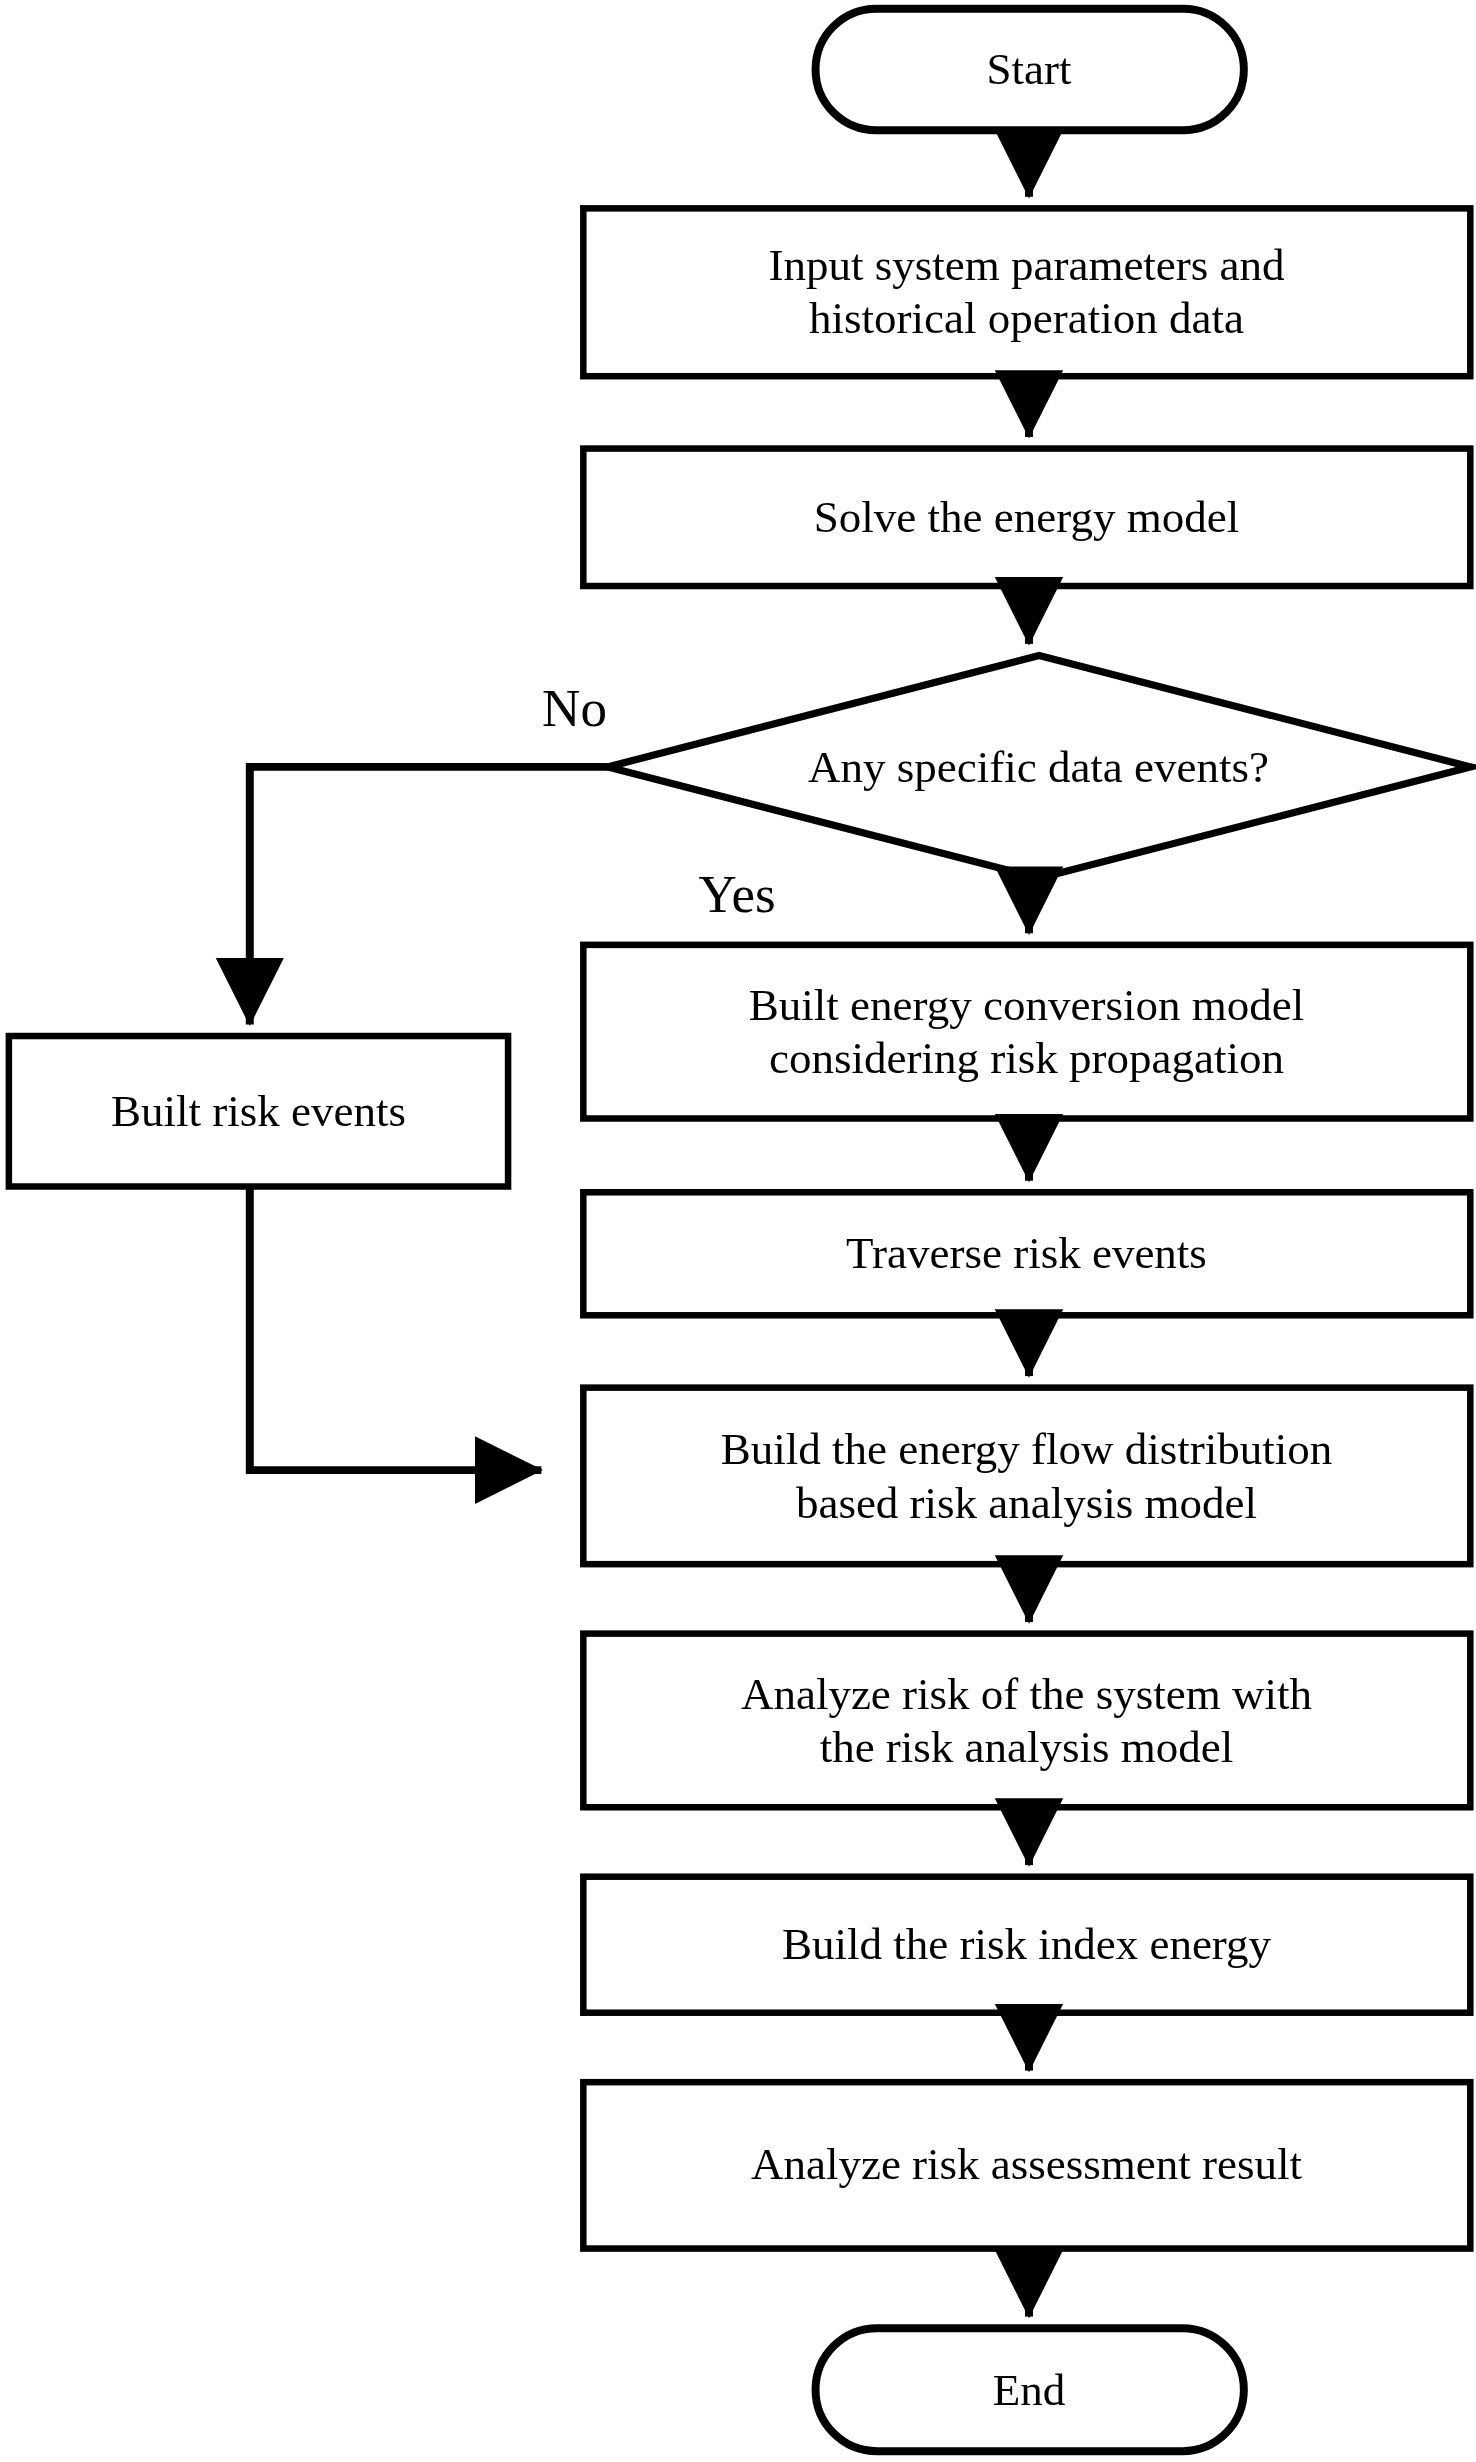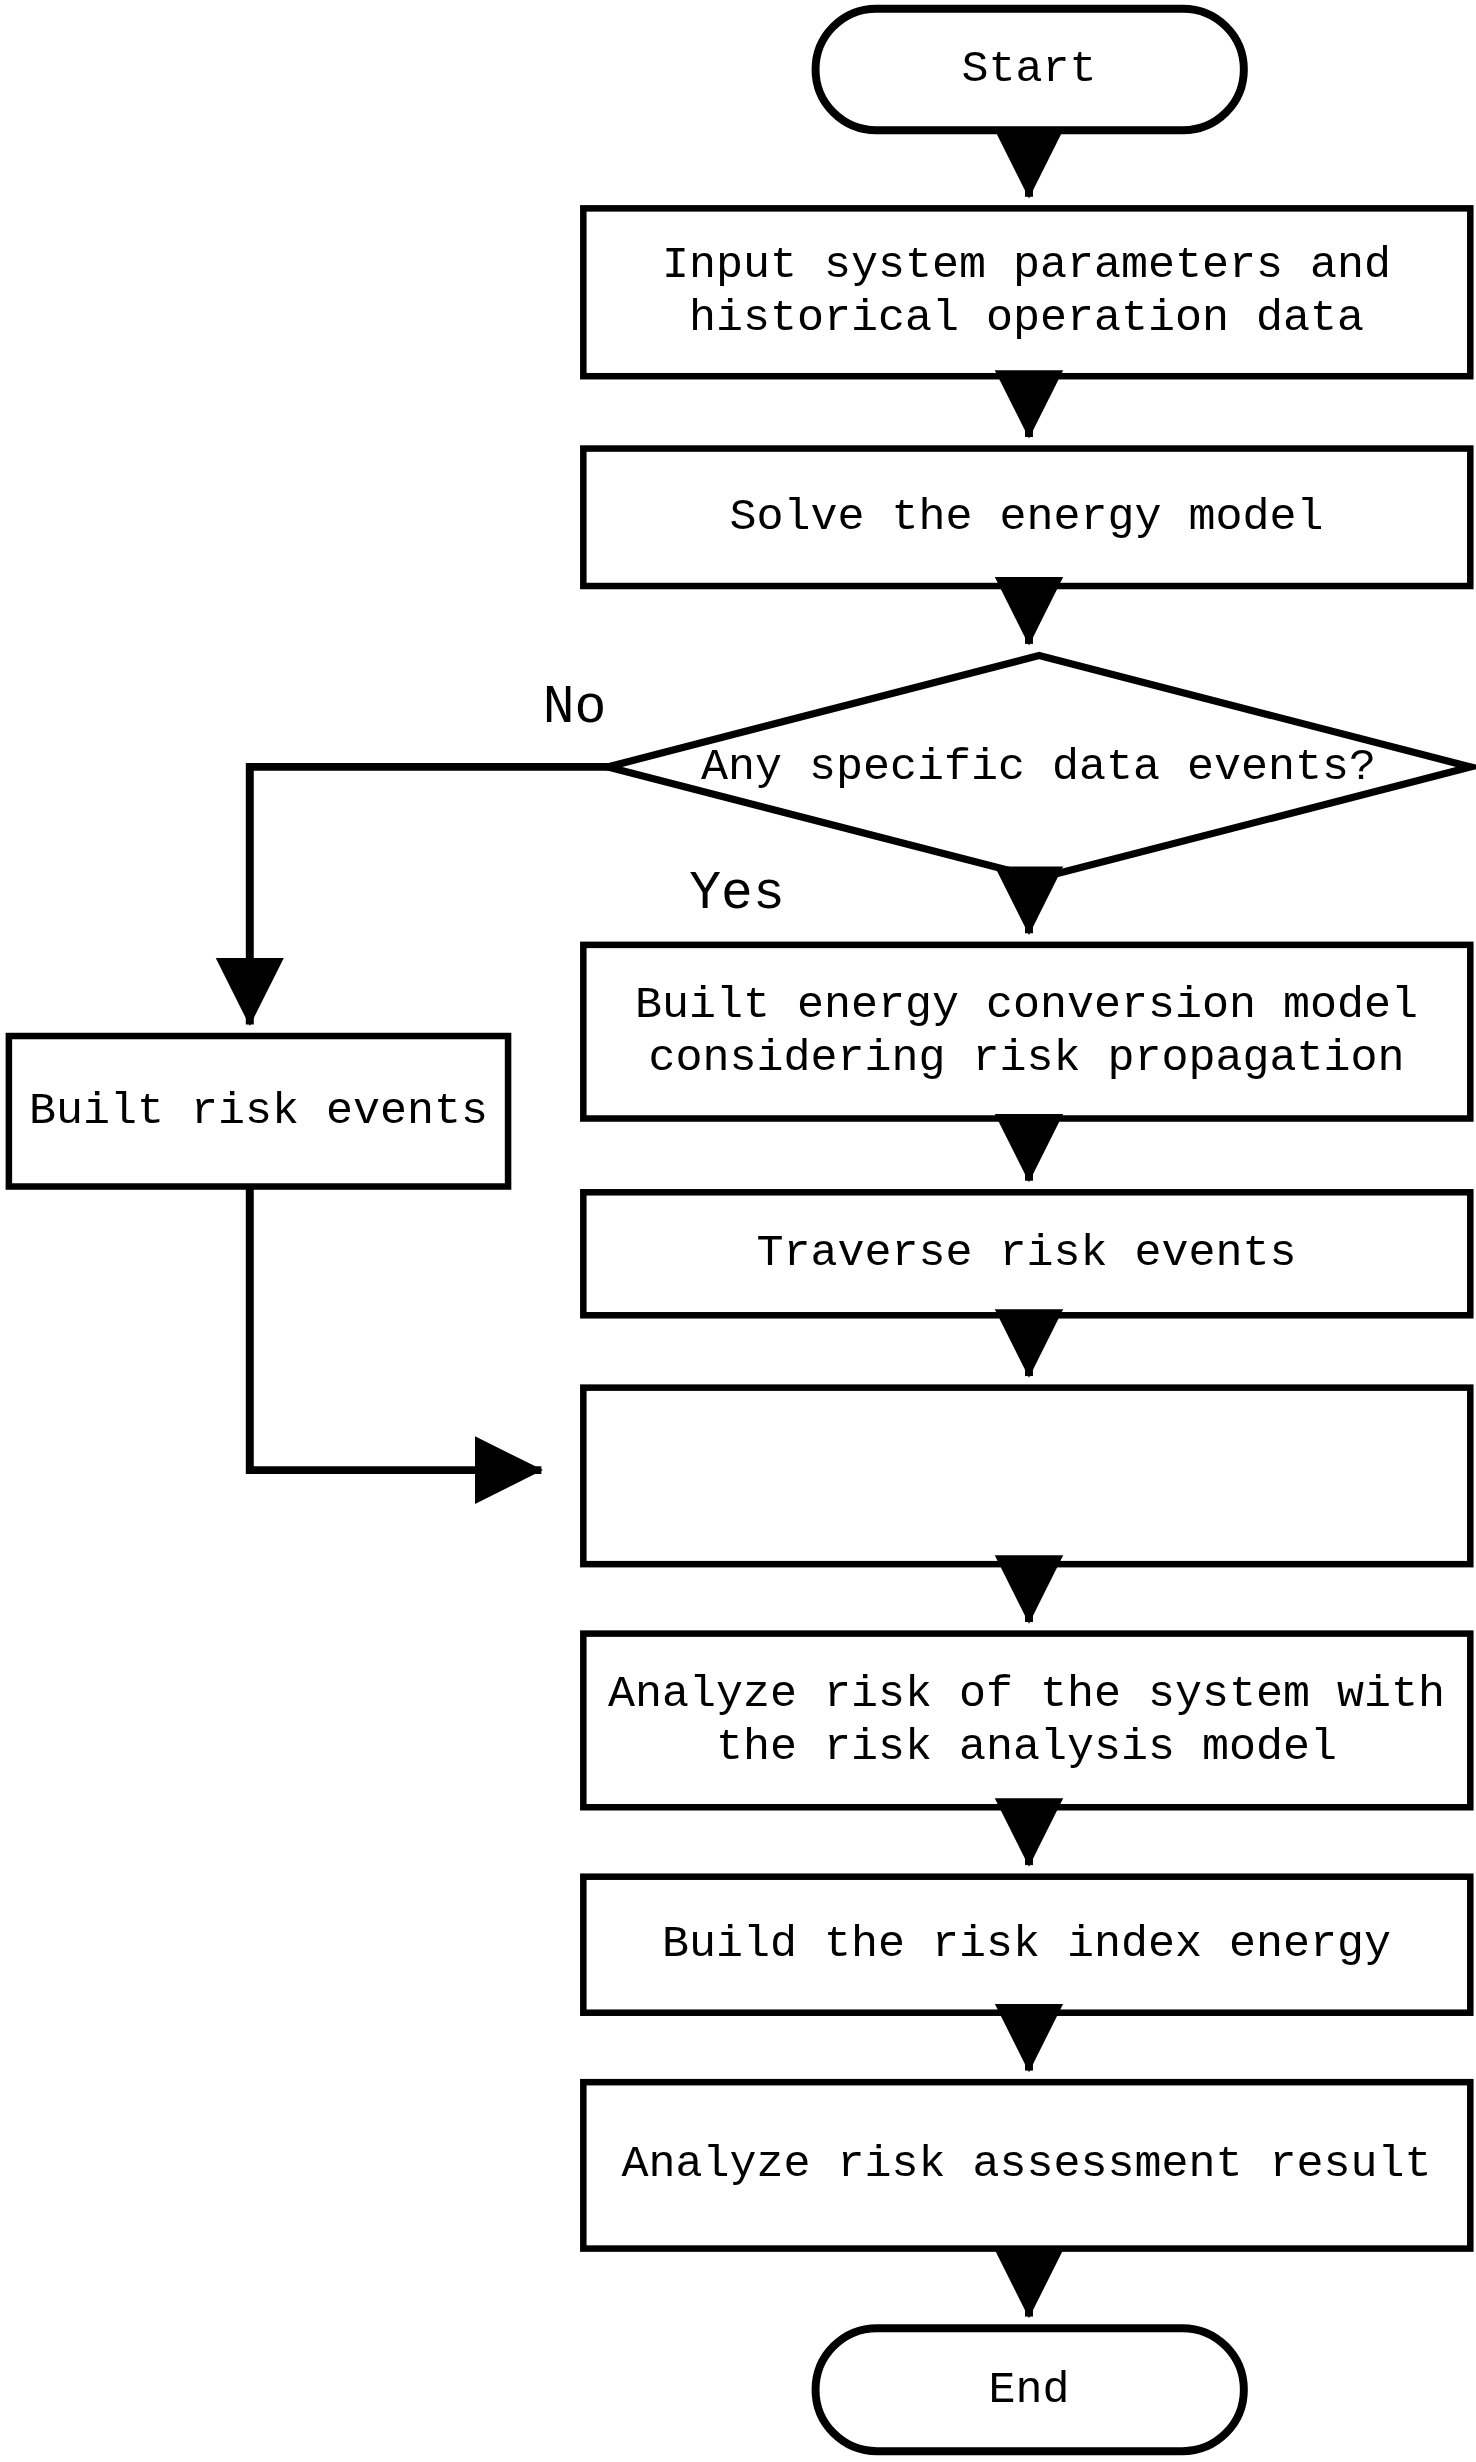"Start" .node-label { font-family: Liberation Mono, monospace -> Liberation Serif, serif }
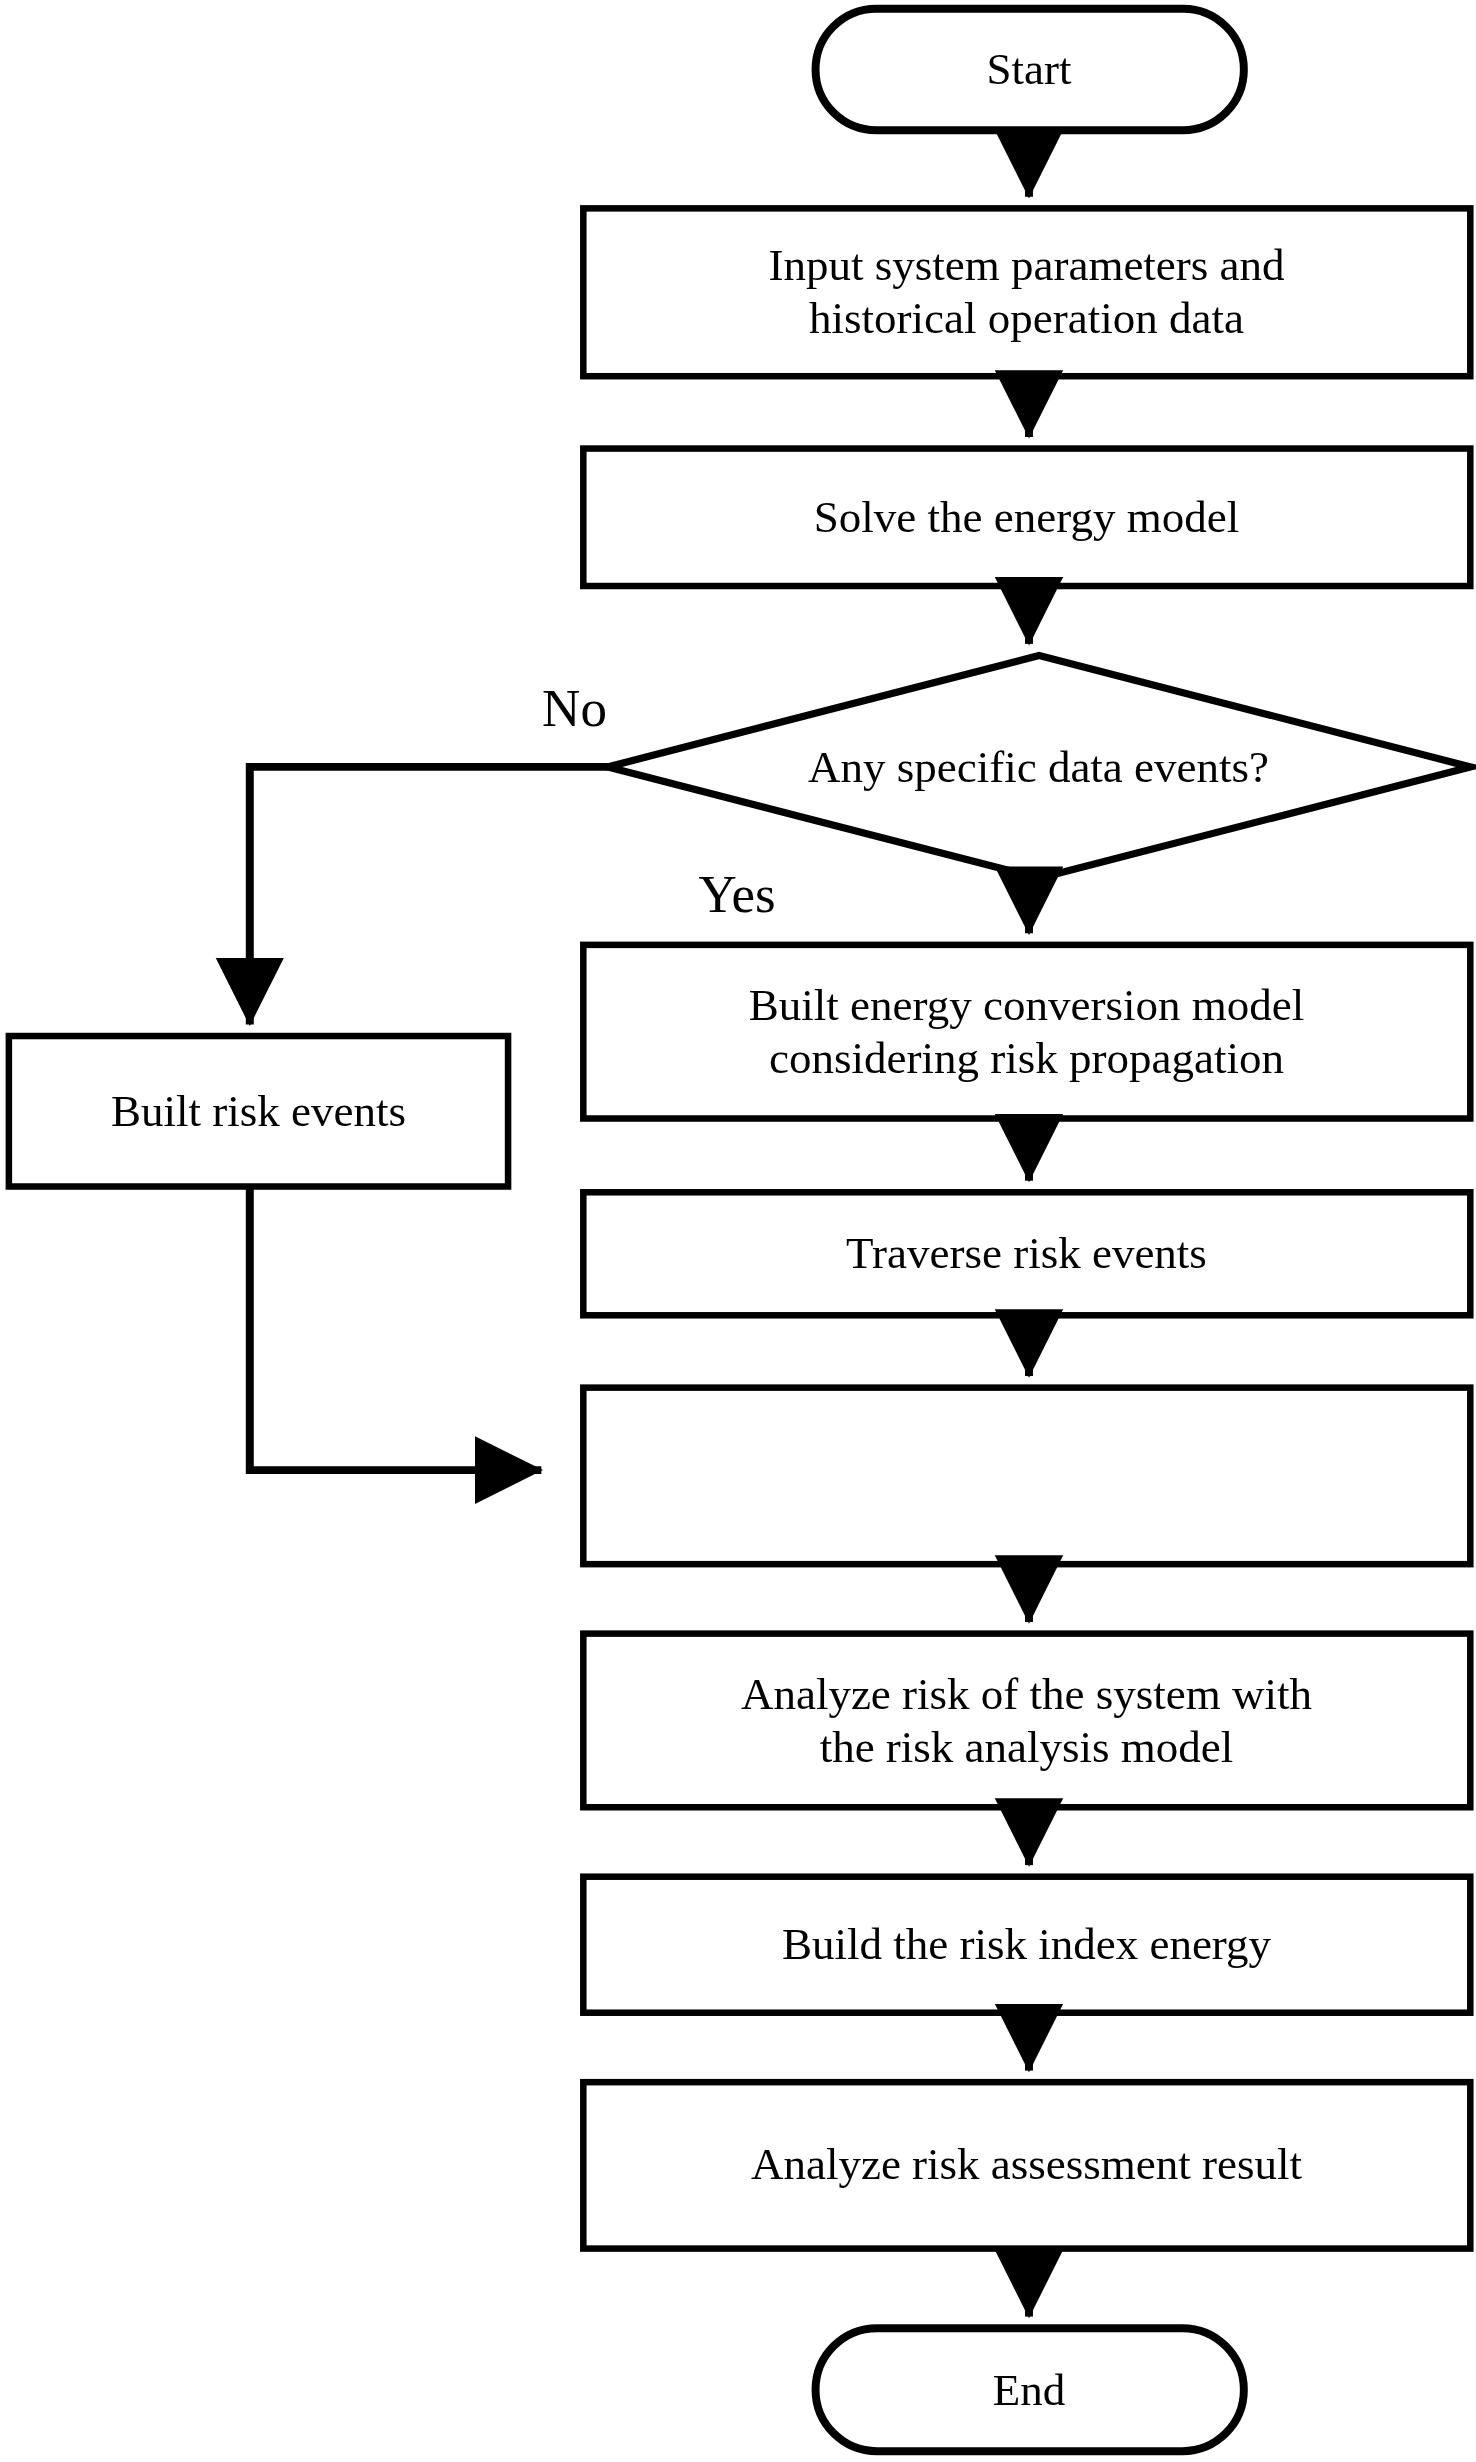"Build the energy flow distribution" div.node-label { html: none -> <div>Build the energy flow distribution based risk analysis model</div> }
